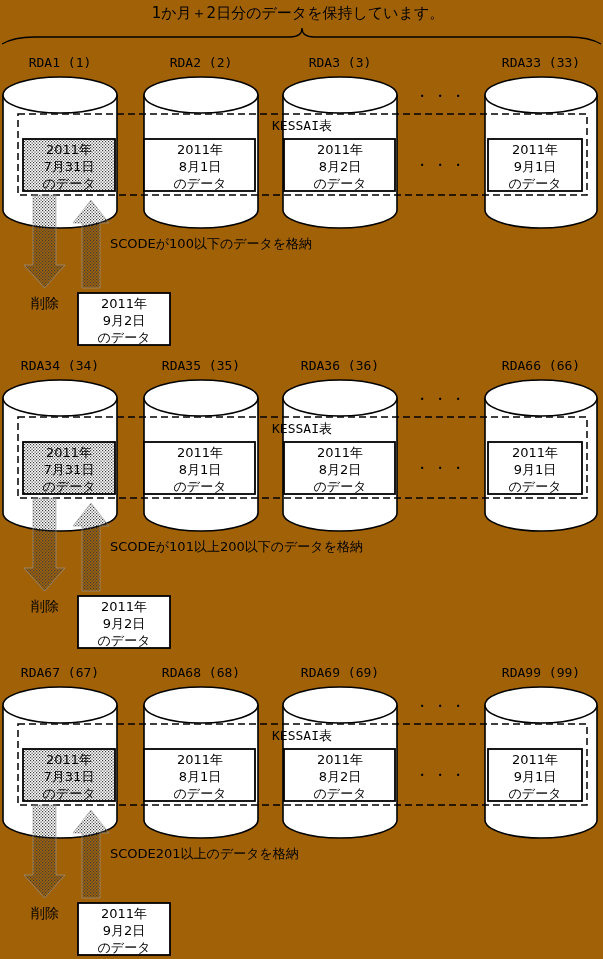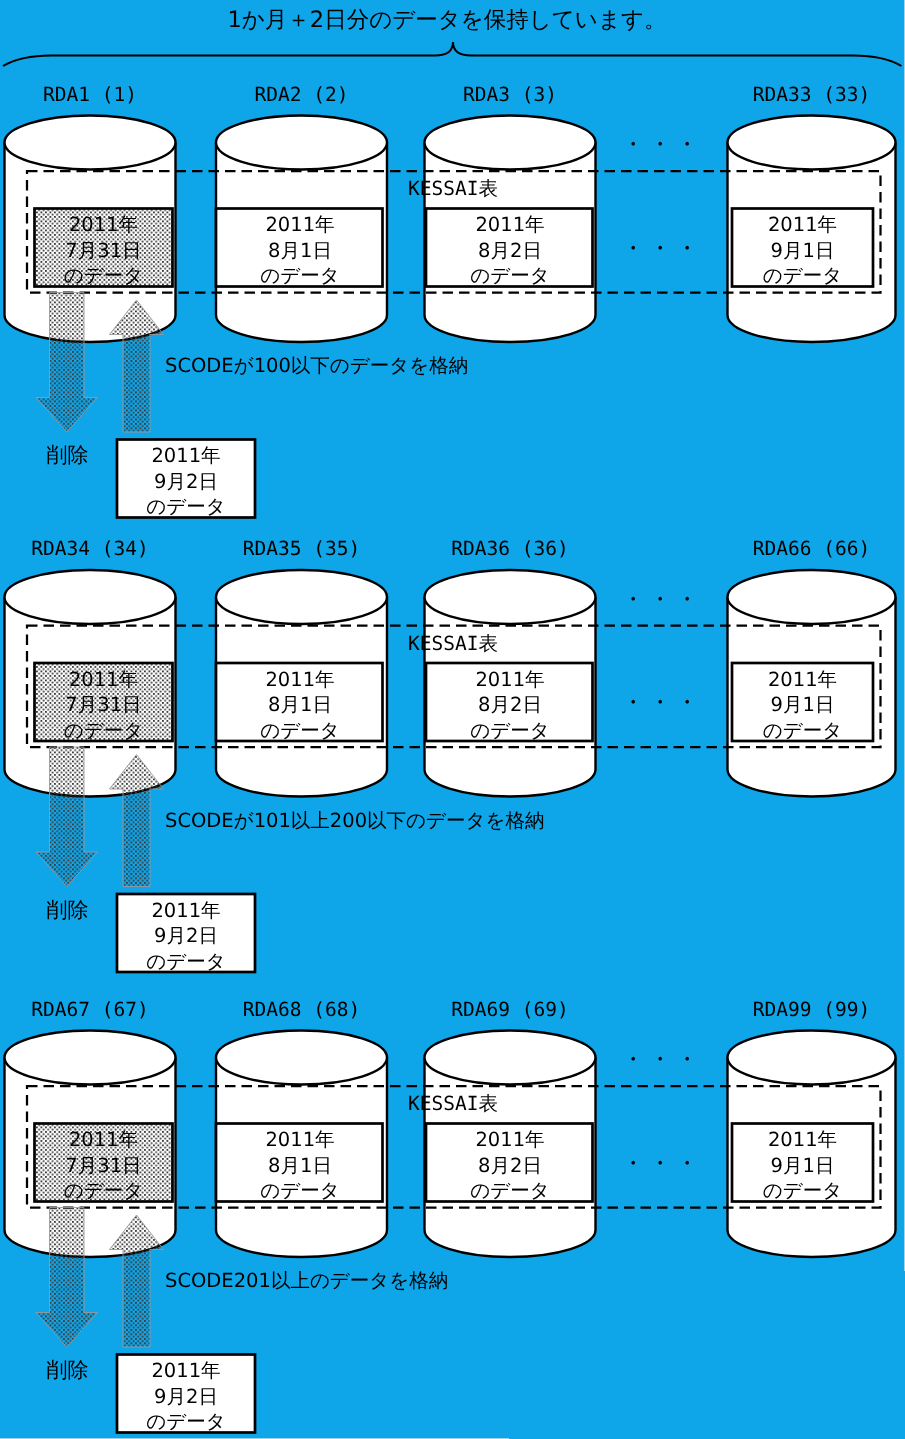"1か月＋2日分のデータを保持しています。" .stage { background: #0ea5e9 -> #a16207 }
